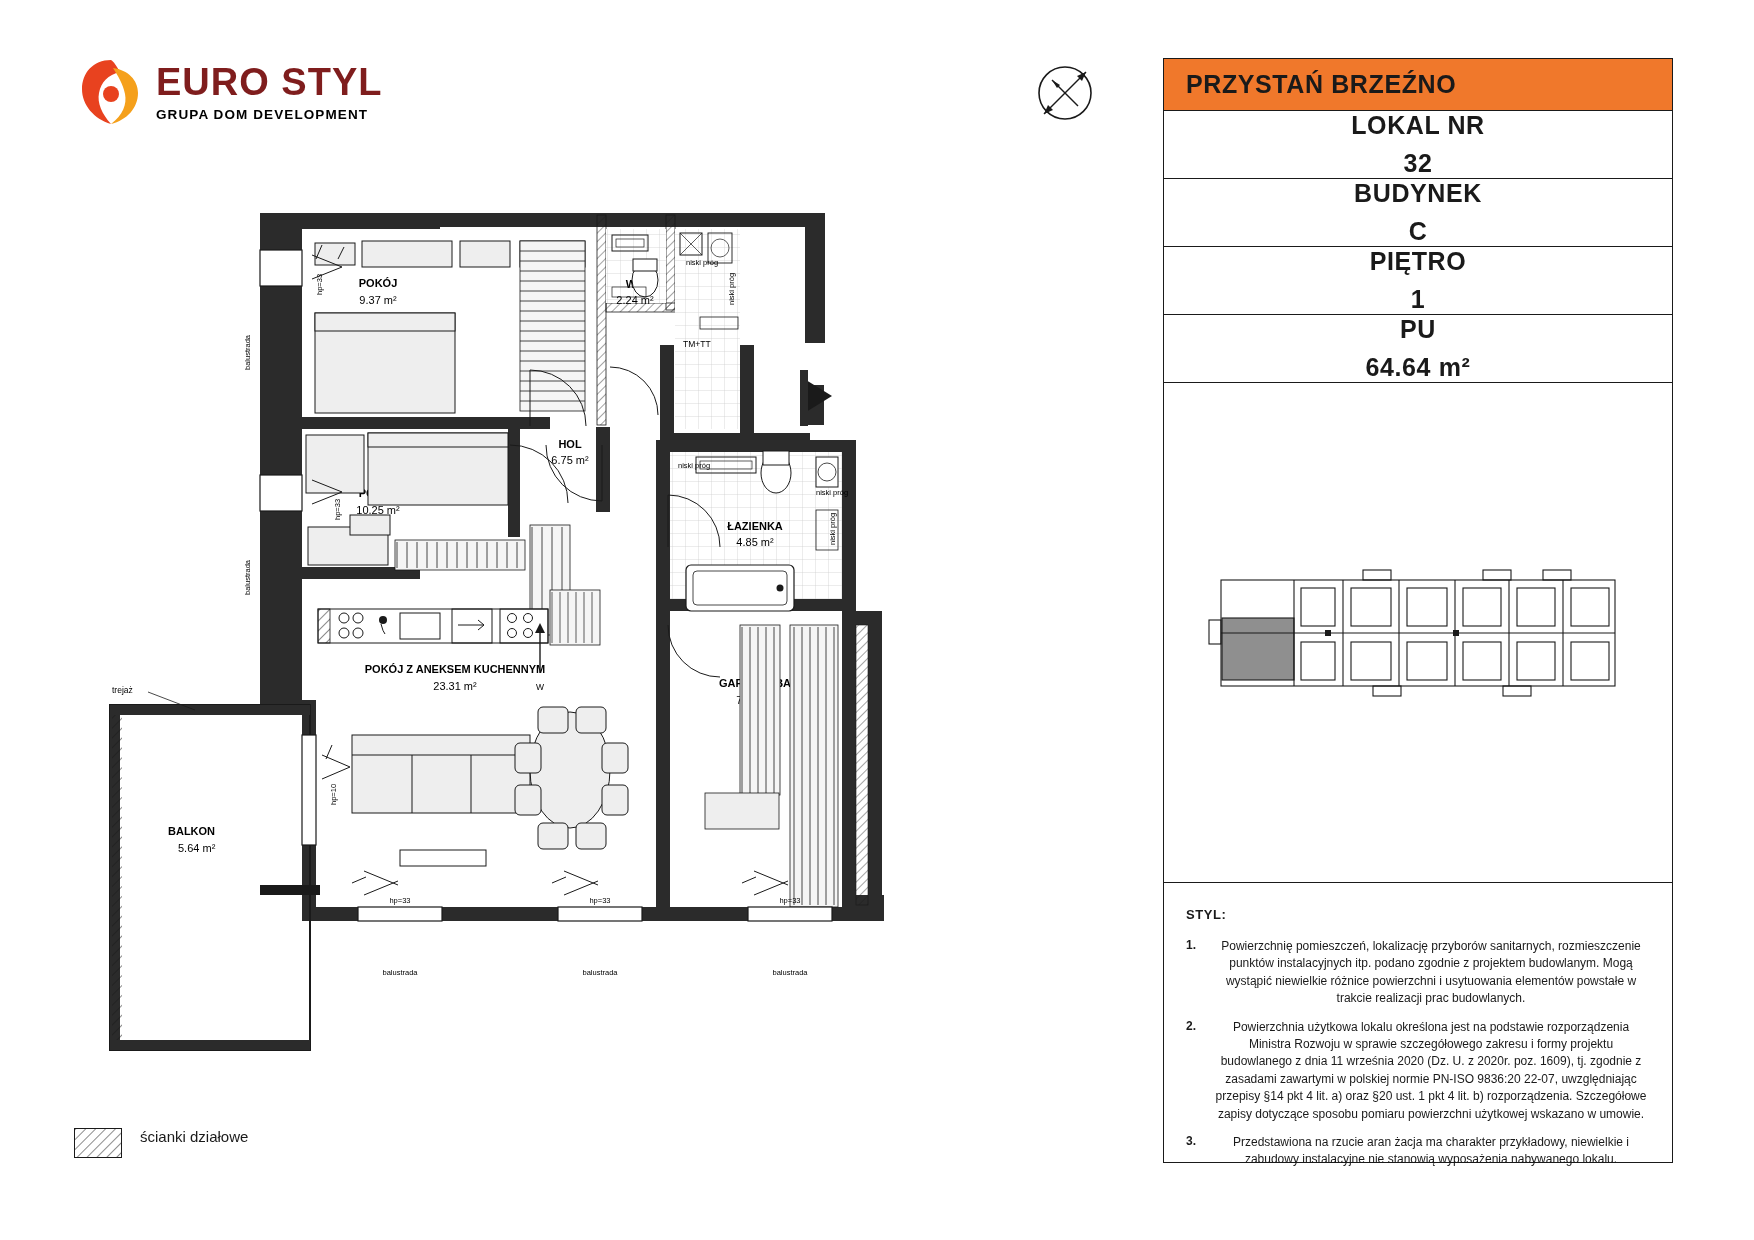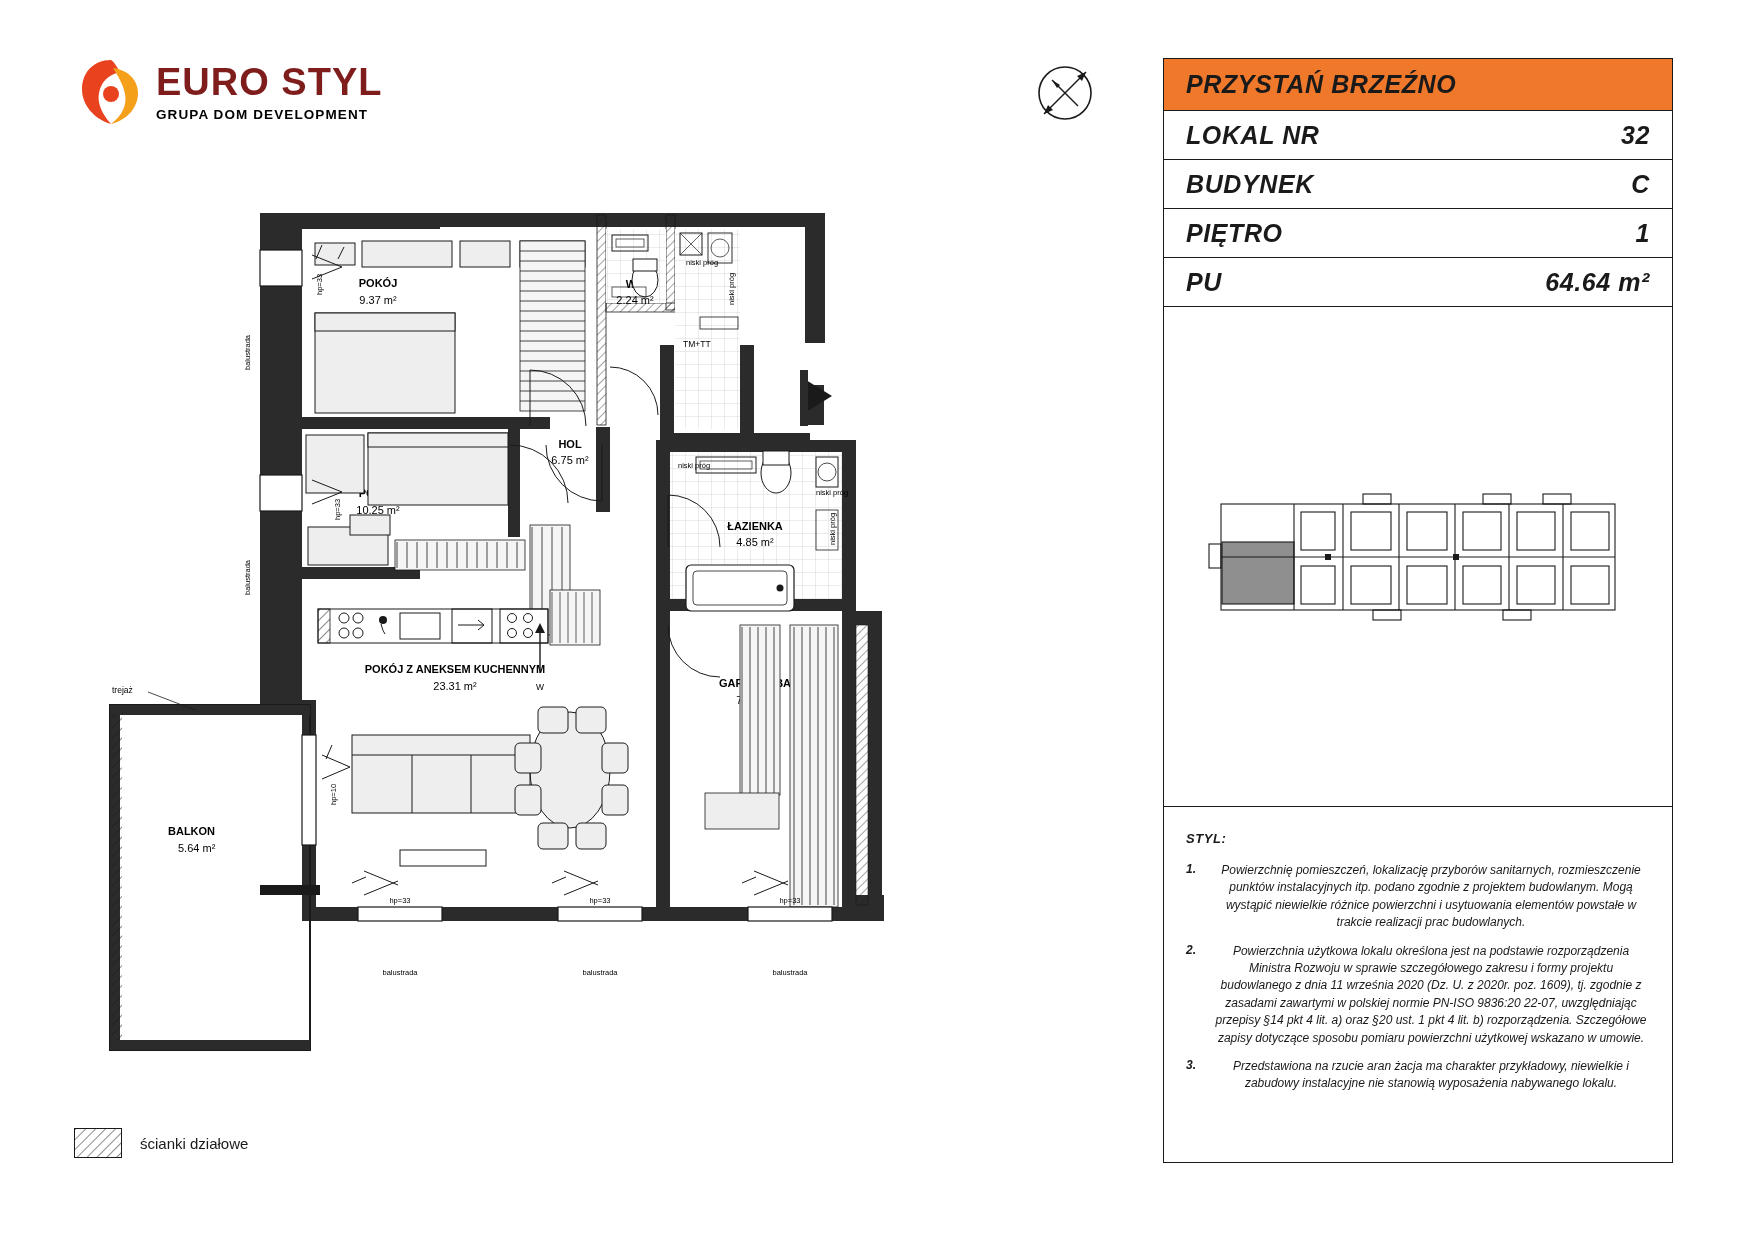"PRZYSTAŃ BRZEŹNO" #panel { font-style: italic -> none }
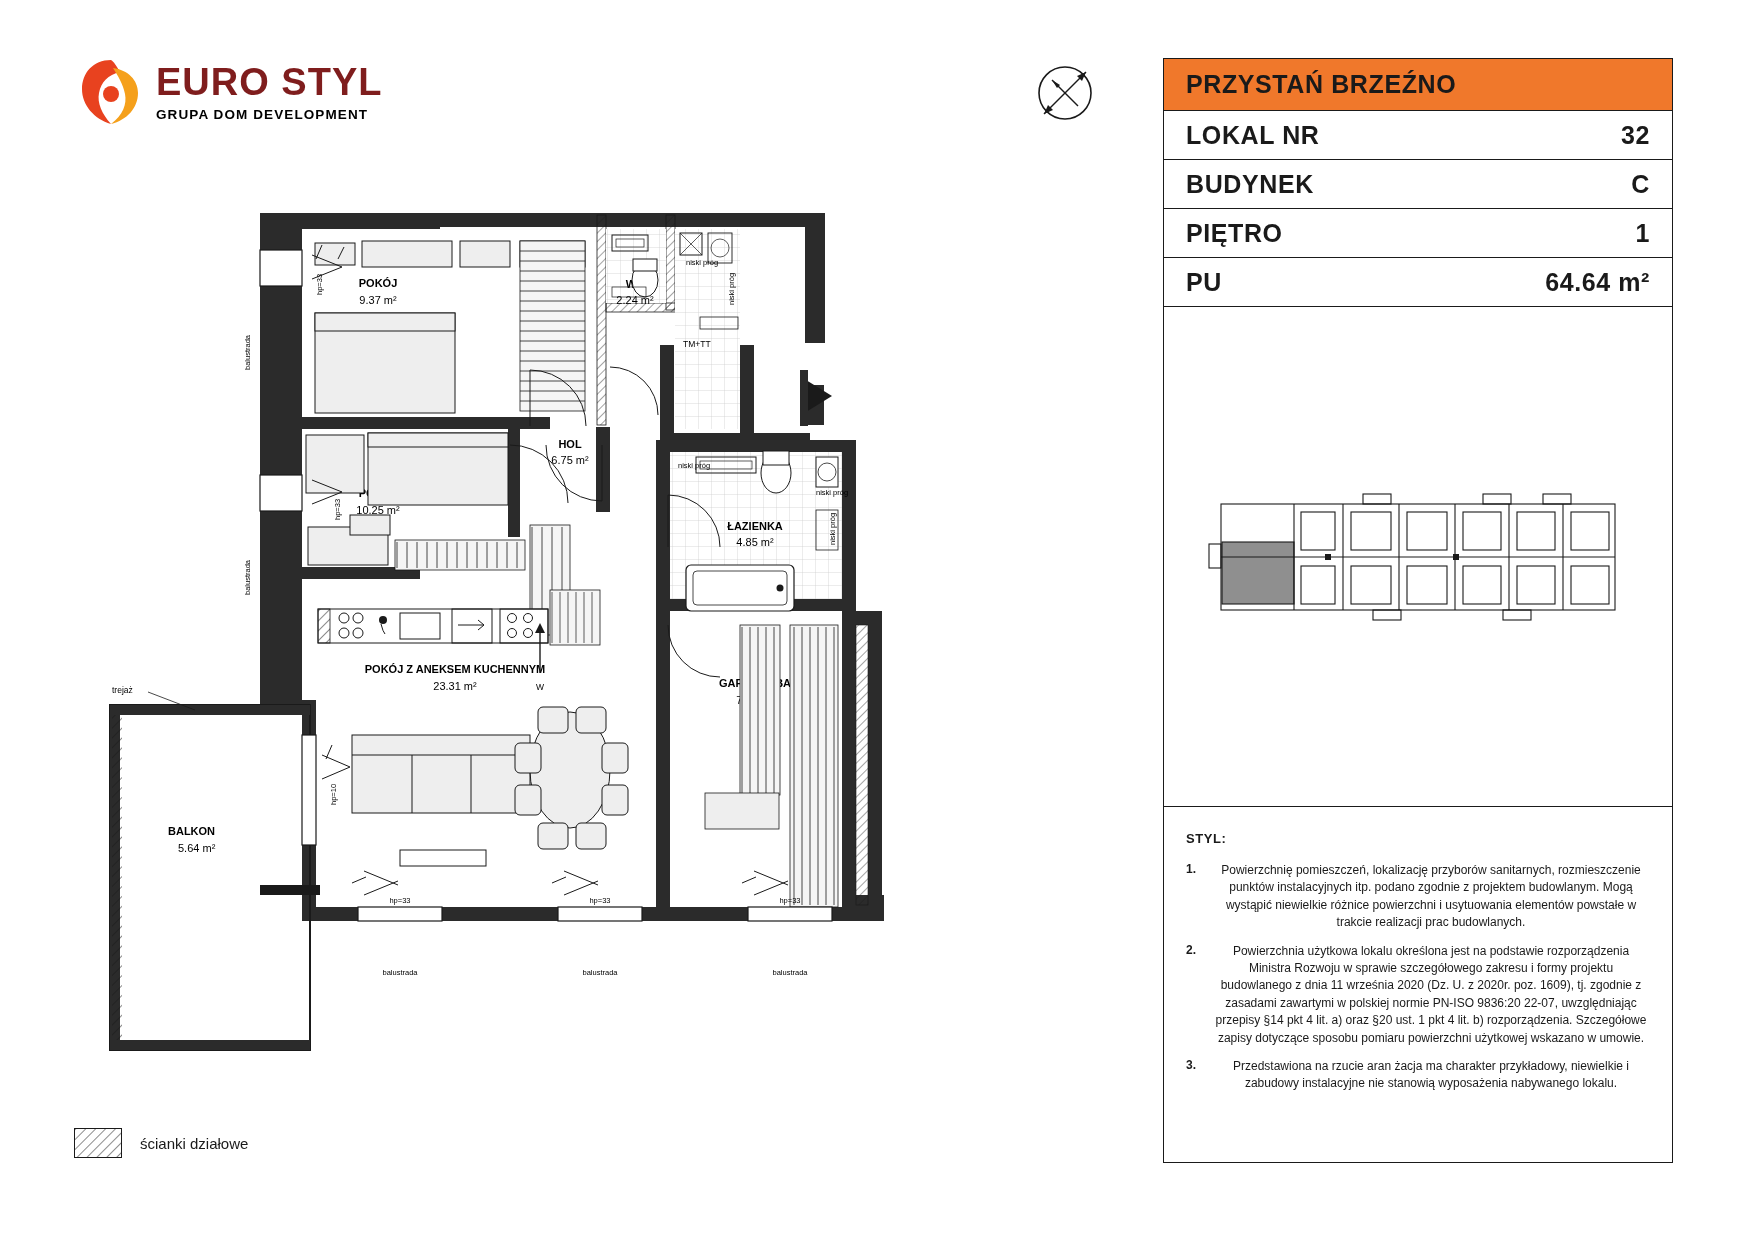"LOKAL NR" .inforow { flex-direction: none -> column; height: 49px -> 68px }
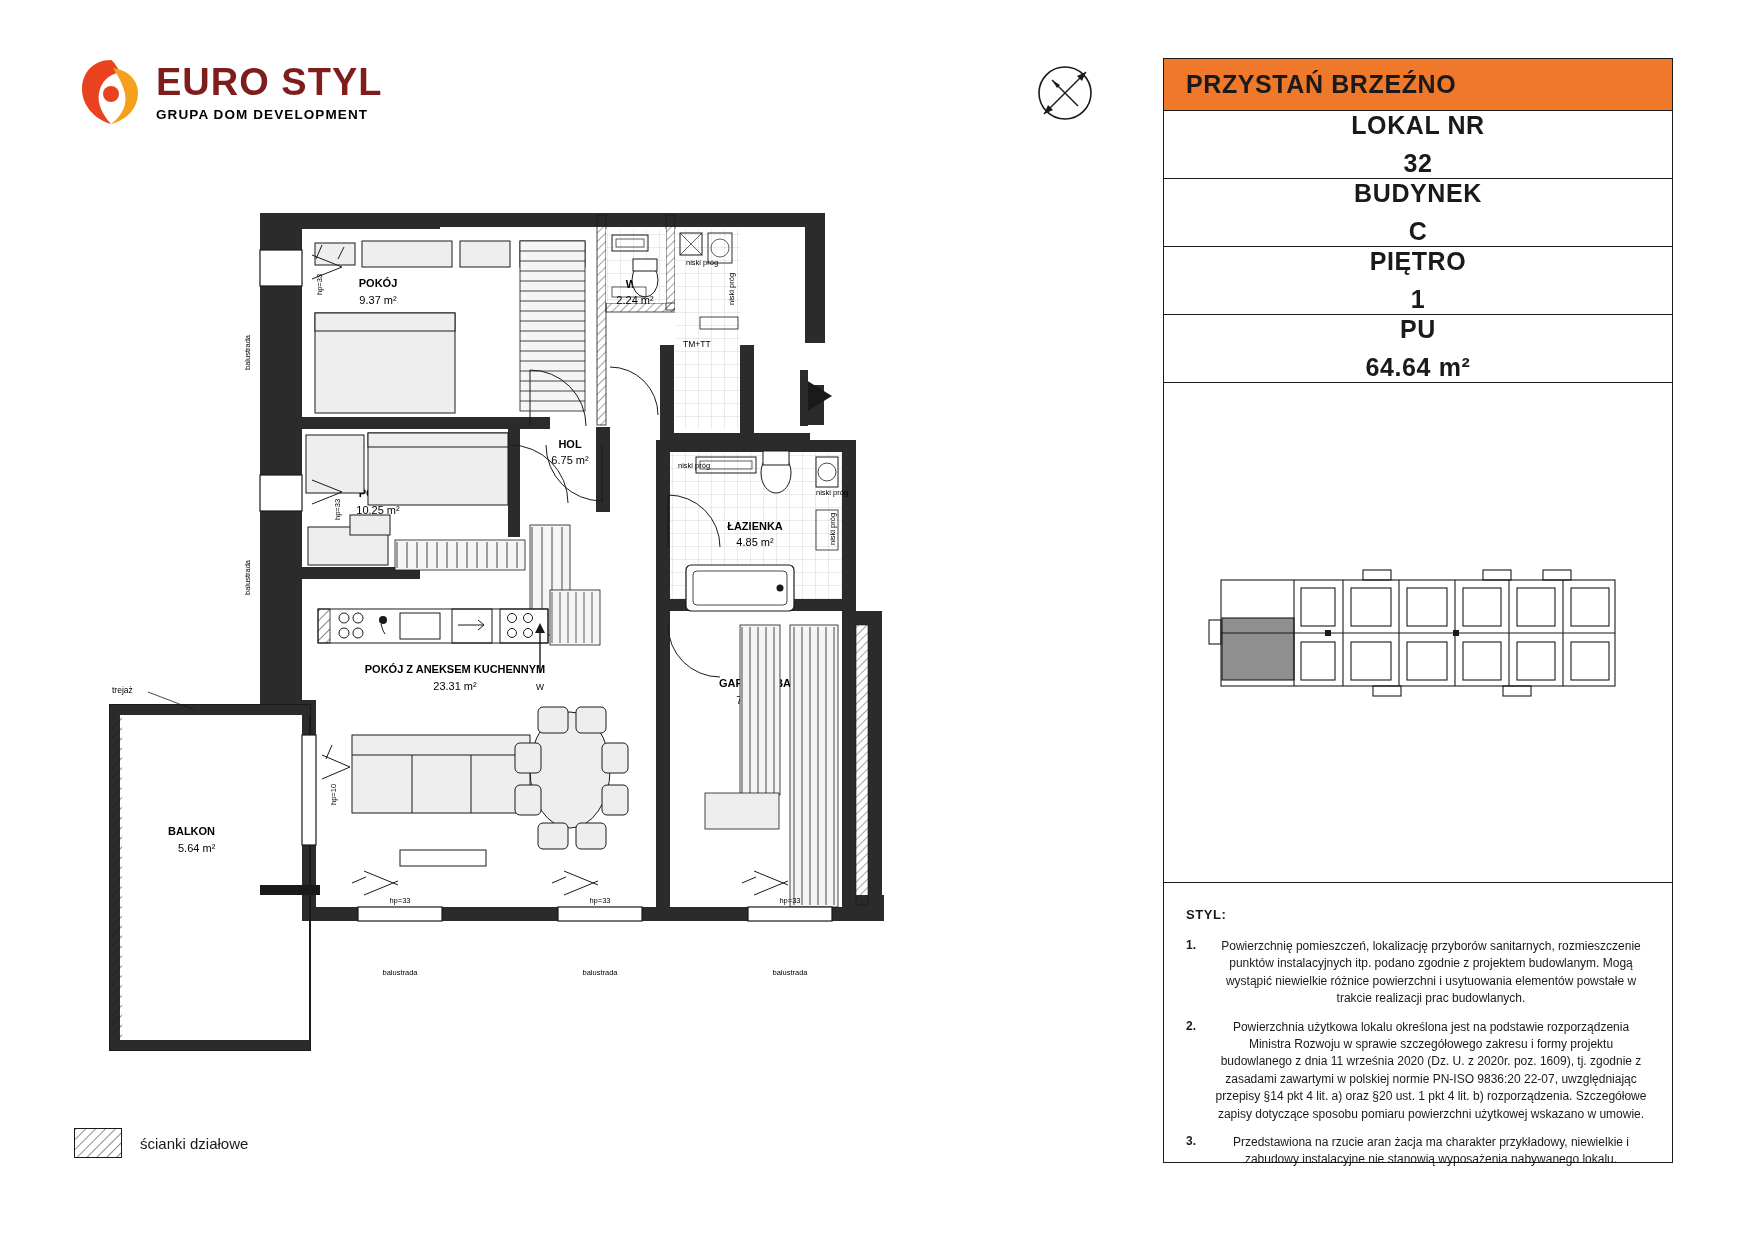"ścianki działowe" #legend { align-items: center -> none }
